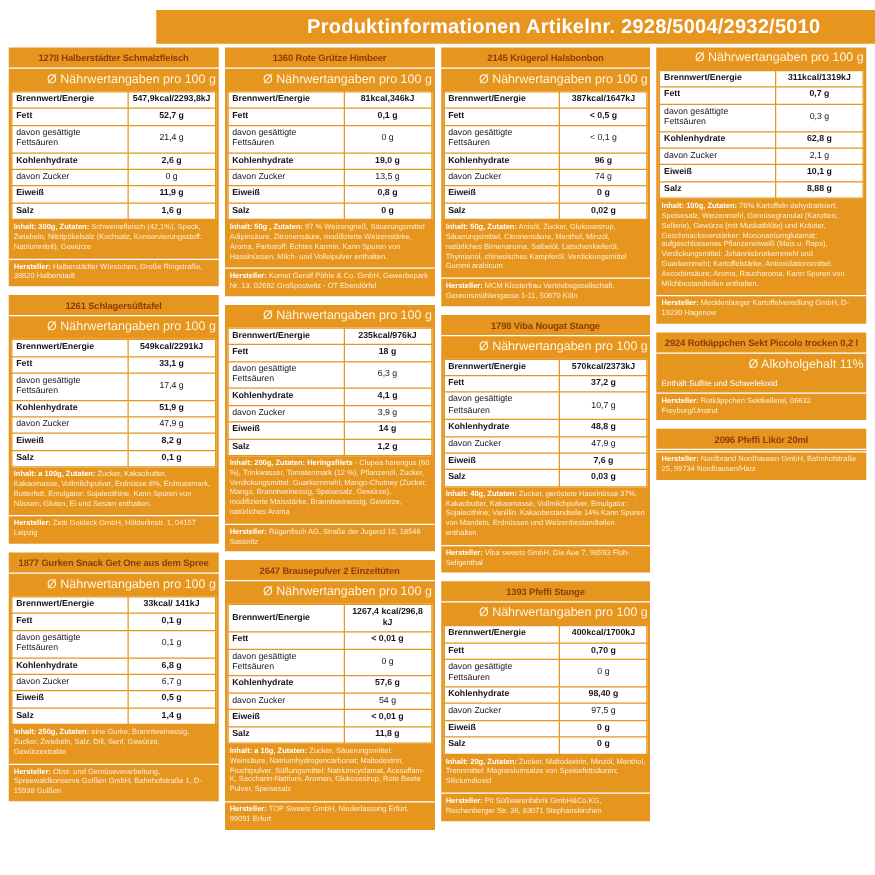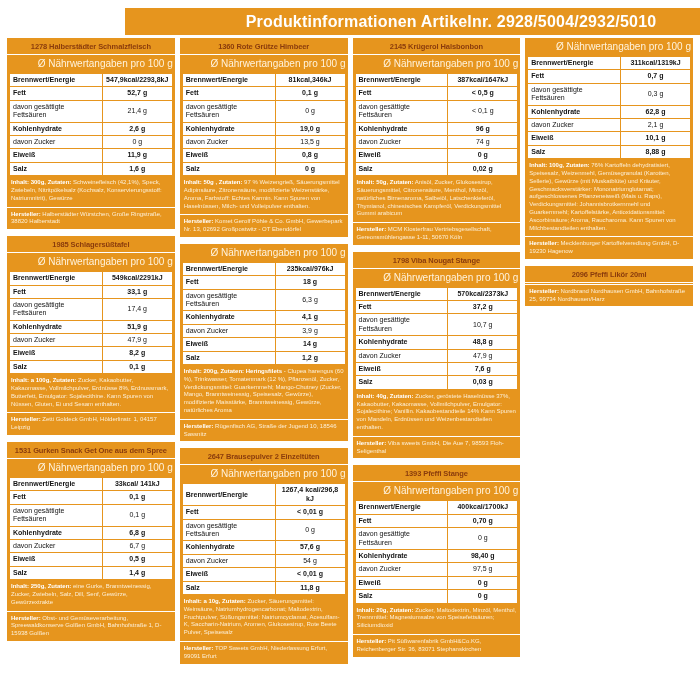"1985 Schlagersüßtafel" div.c-title { text: 1985 -> 1261 }
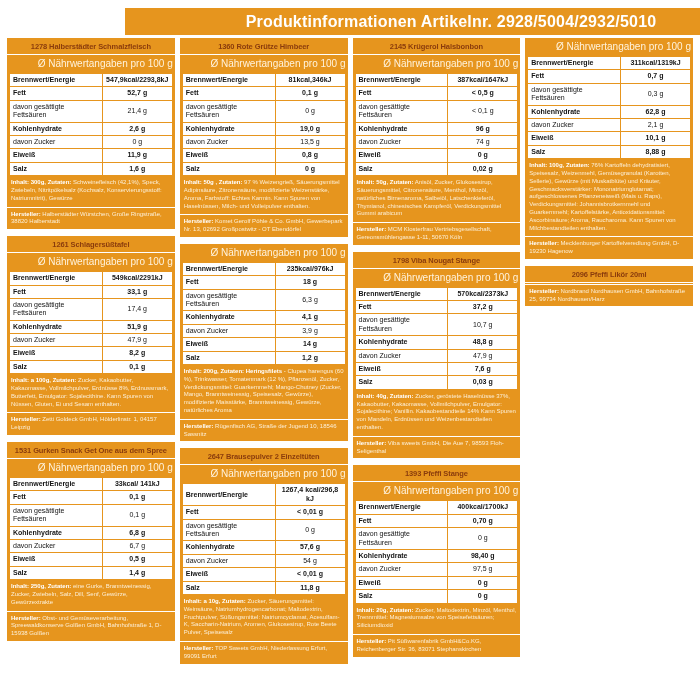"2924 Rotkäppchen Sekt Piccolo trocken" div.card { html: none -> <div> <div>2924 Rotkäppchen Sekt Piccolo trocken 0,2 l</div> <div>Ø Alkoholgehalt 11%</div> <div>Enthält Sulfite und Schwefeloxid</div> <div><b>Hersteller:</b> <span>Rotkäppchen Sektkellerei, 06632 Freyburg/Unstrut</span></div> </div> }
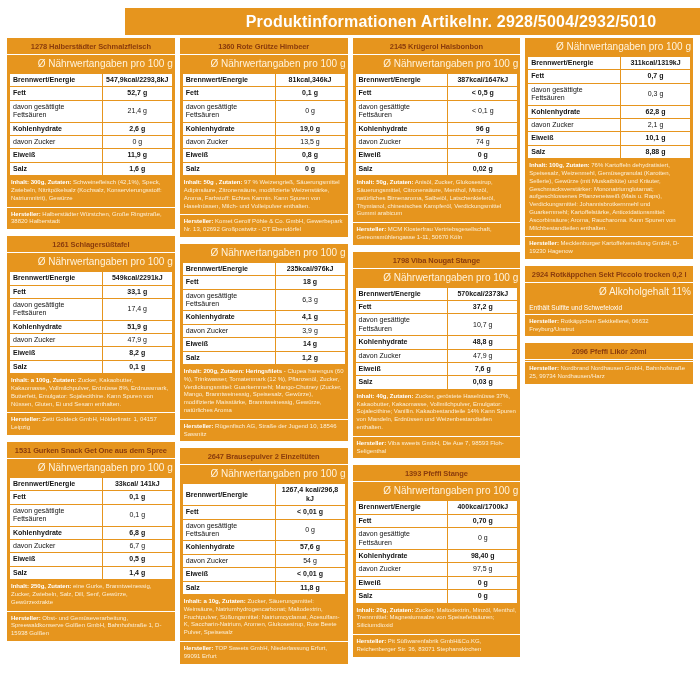"1531 Gurken Snack Get One" div.c-title { text: 1531 -> 1877 }
